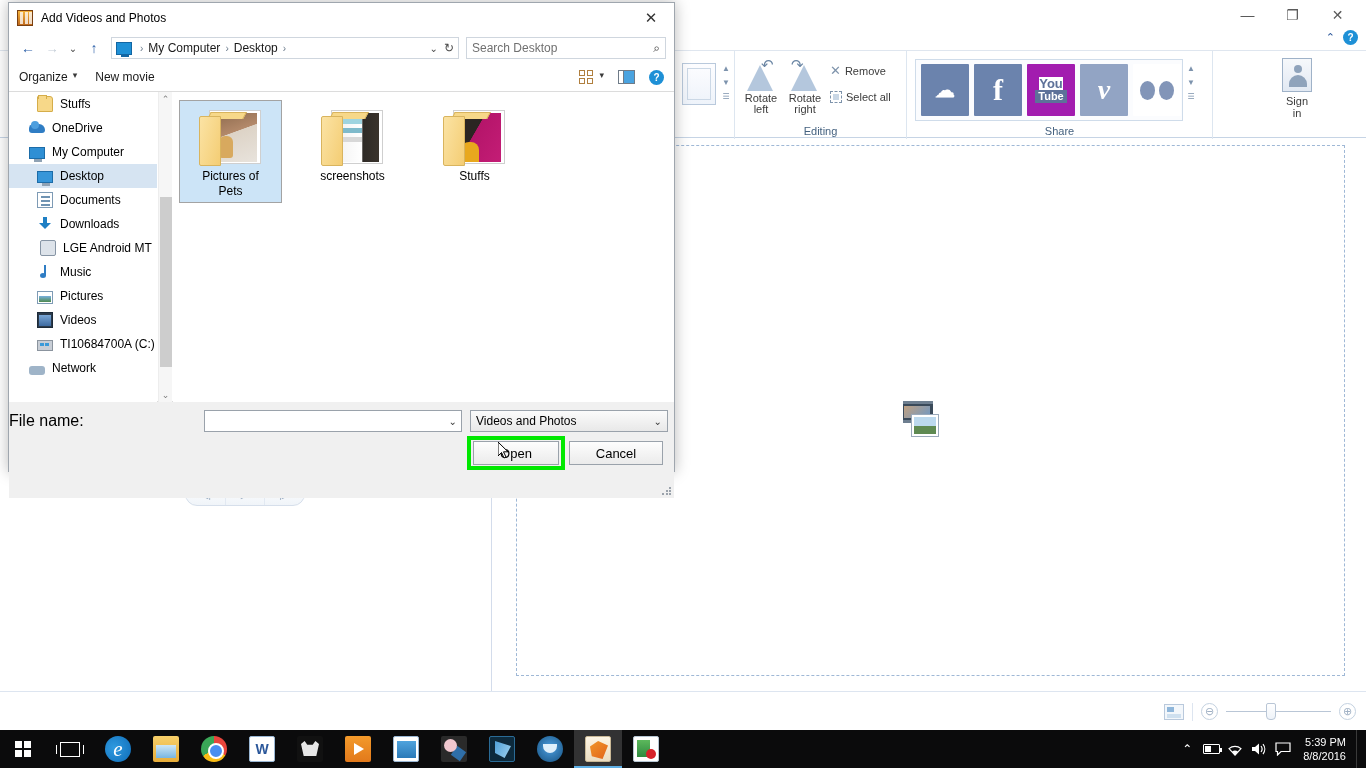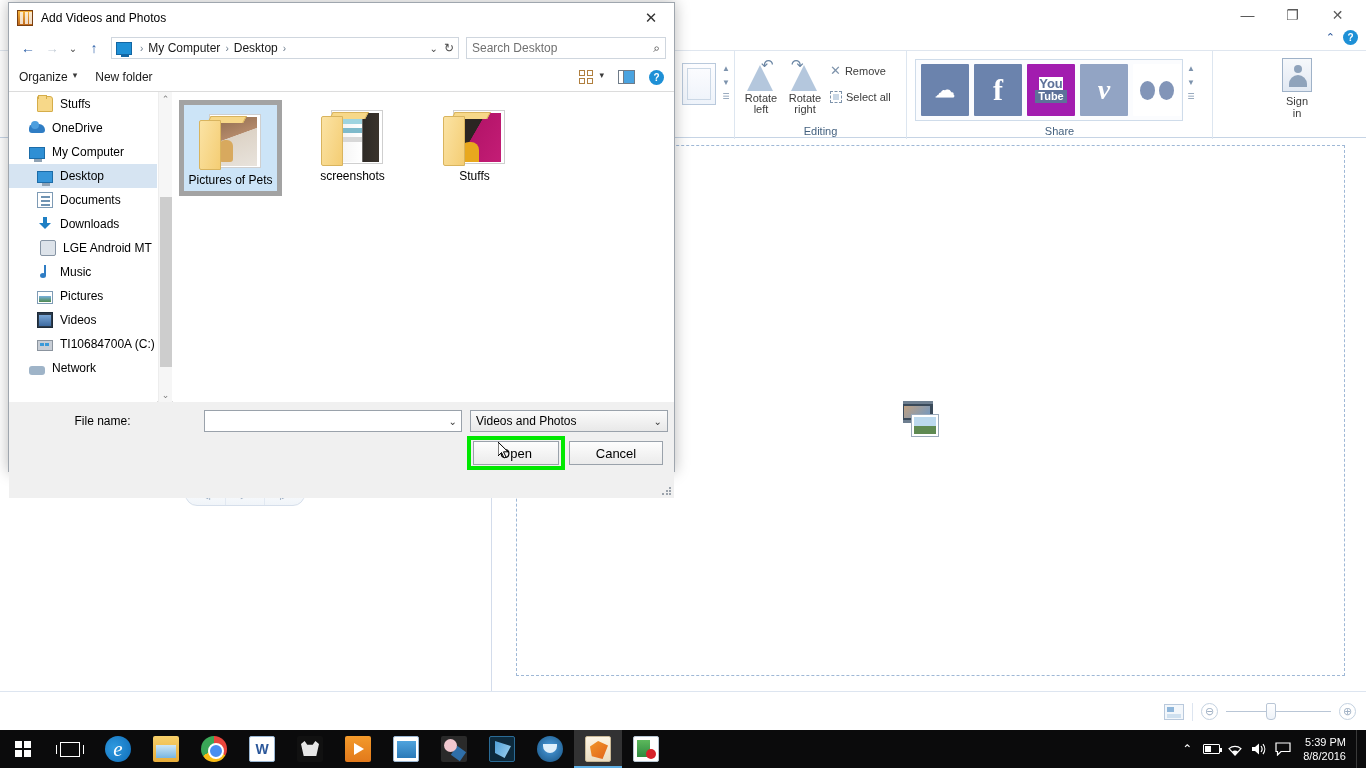"New folder" span { text: folder -> movie }
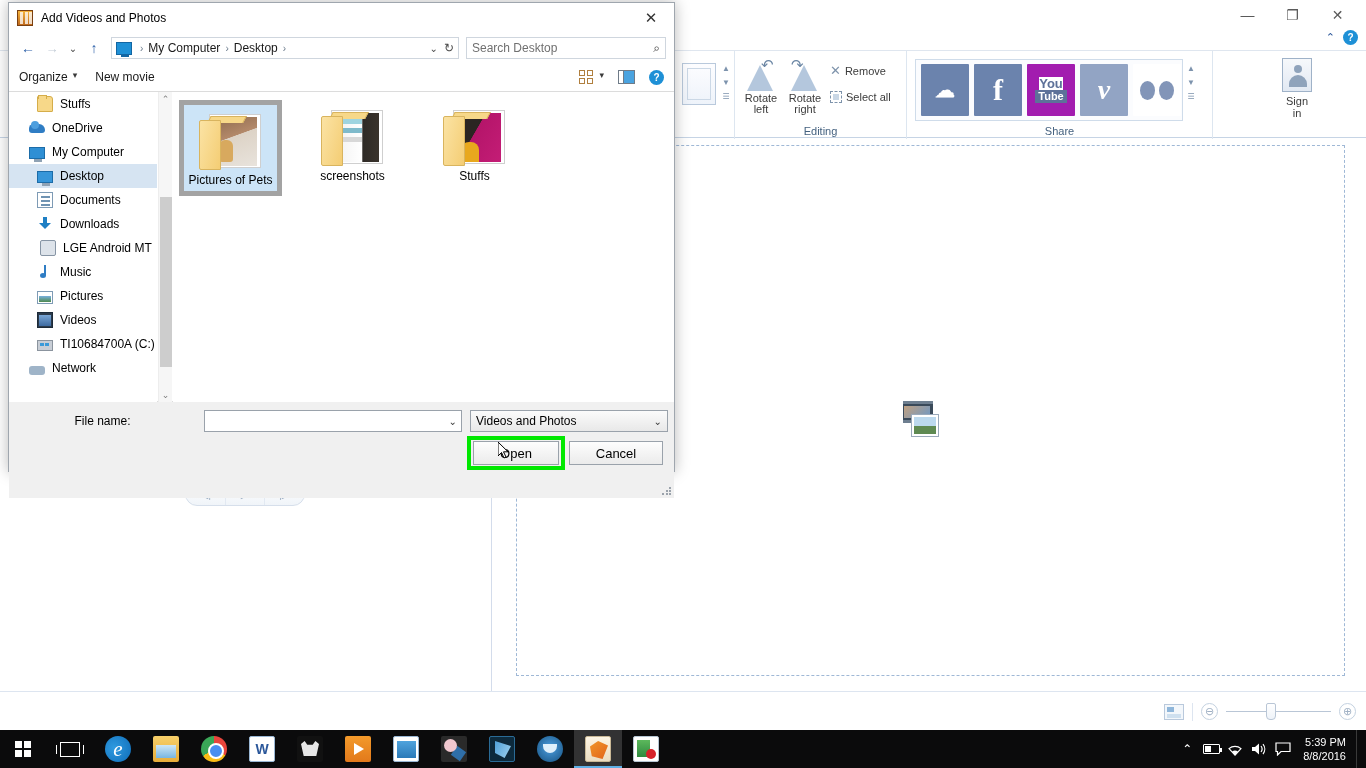"Pictures of Pets" .file-item.selected { border: 5px solid #a3a3a3 -> 1px solid #a3a3a3; padding: 3px 1px 3px -> 3px 15px 3px }
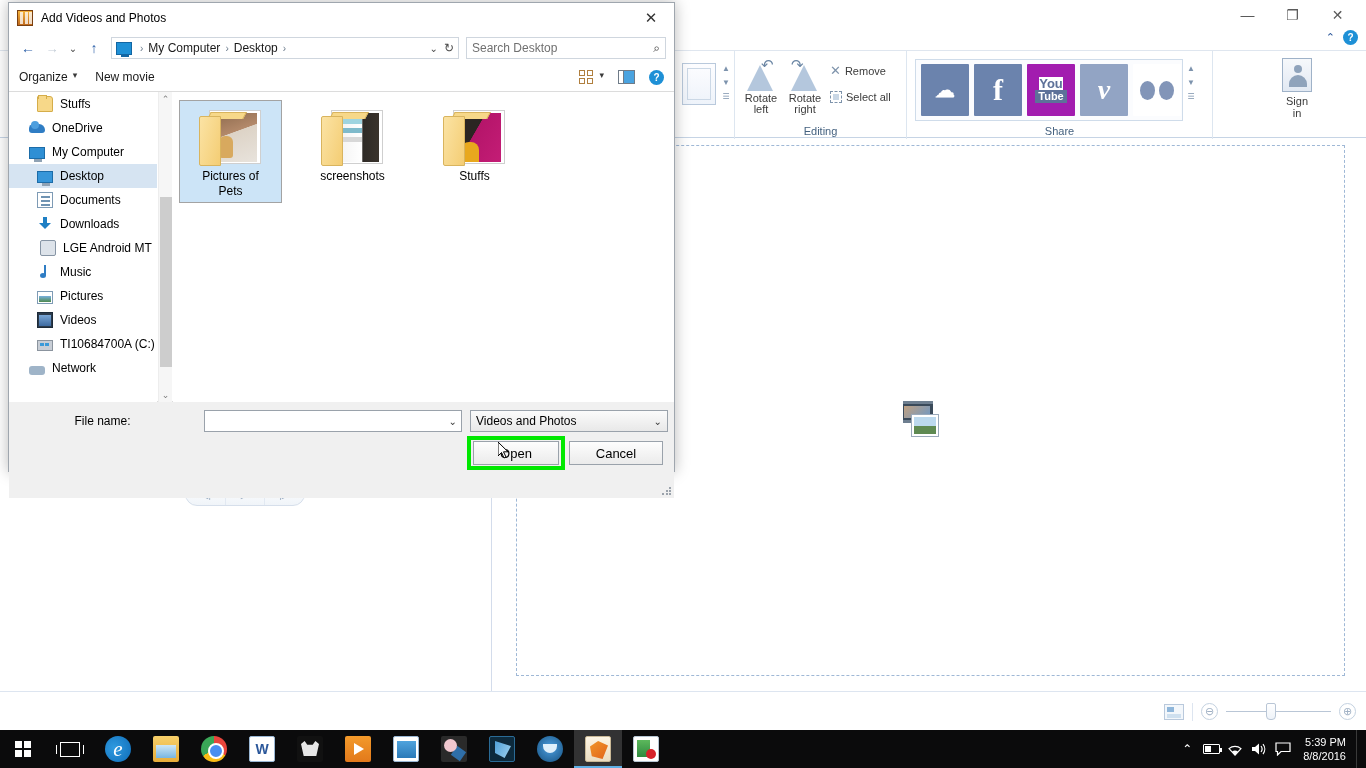"File name:" .fn-label { font-size: 12px -> 16px; text-align: center -> left }
